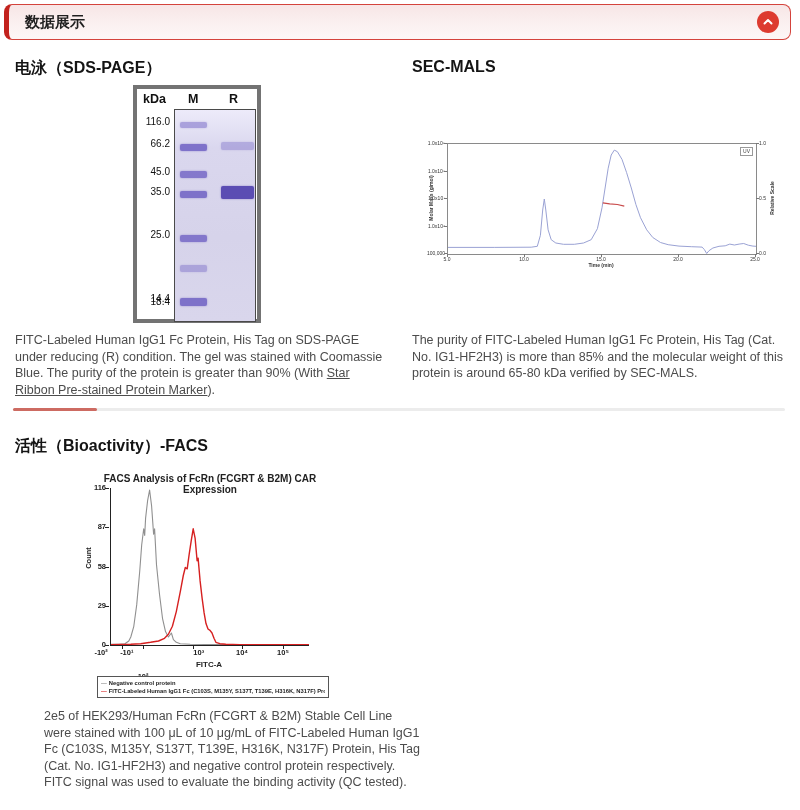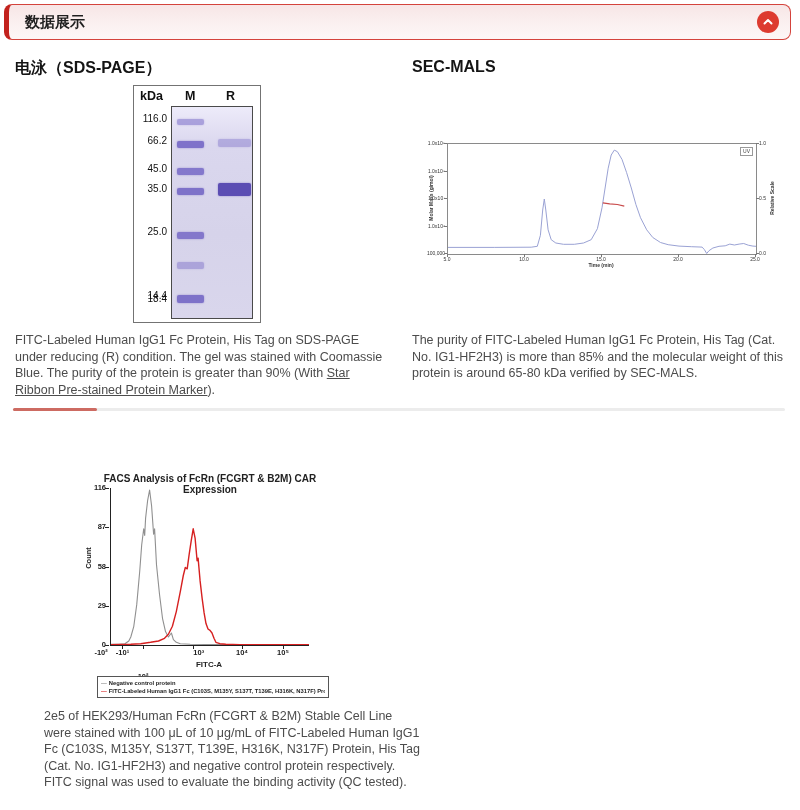"kDa" .gel-box { border: 1px solid #737373 -> 4px solid #737373 }
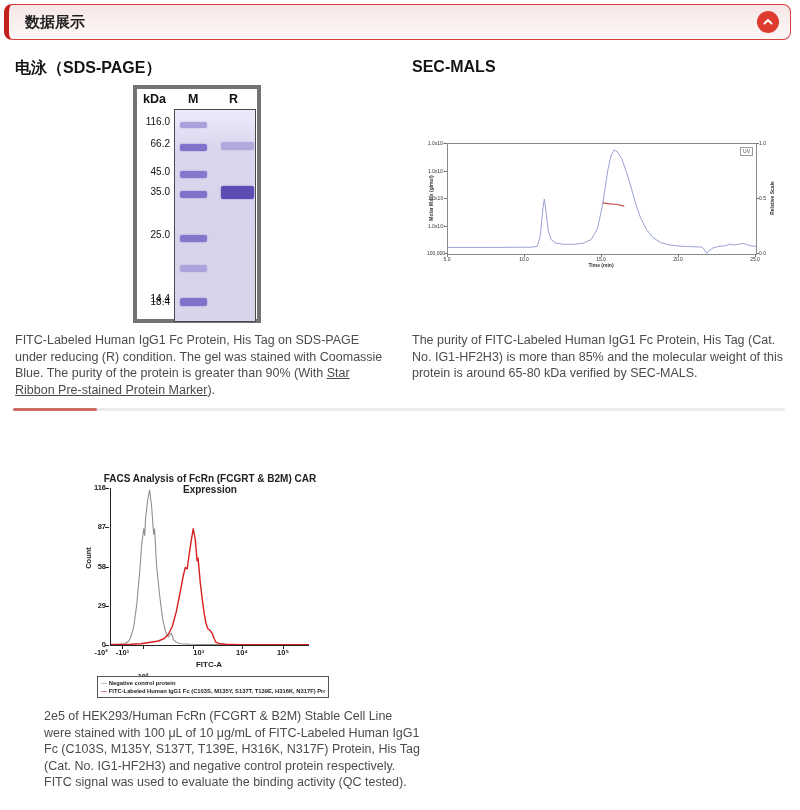"活性（Bioactivity）-FACS" div.sec-title { html: none -> <div>活性（Bioactivity）-FACS</div> }
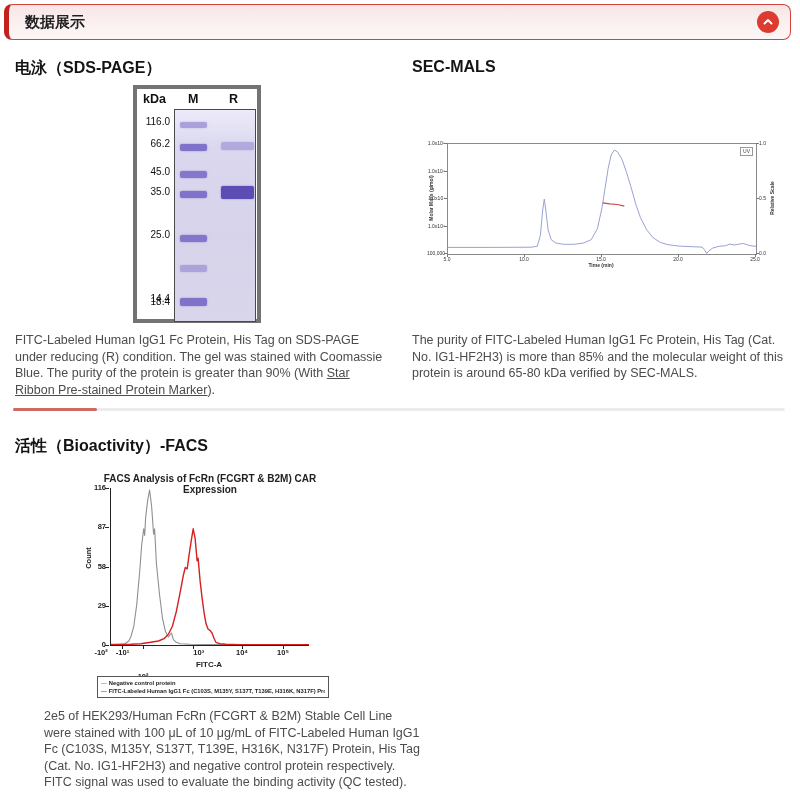"-10¹" div.ftick { text-align: center -> right }
